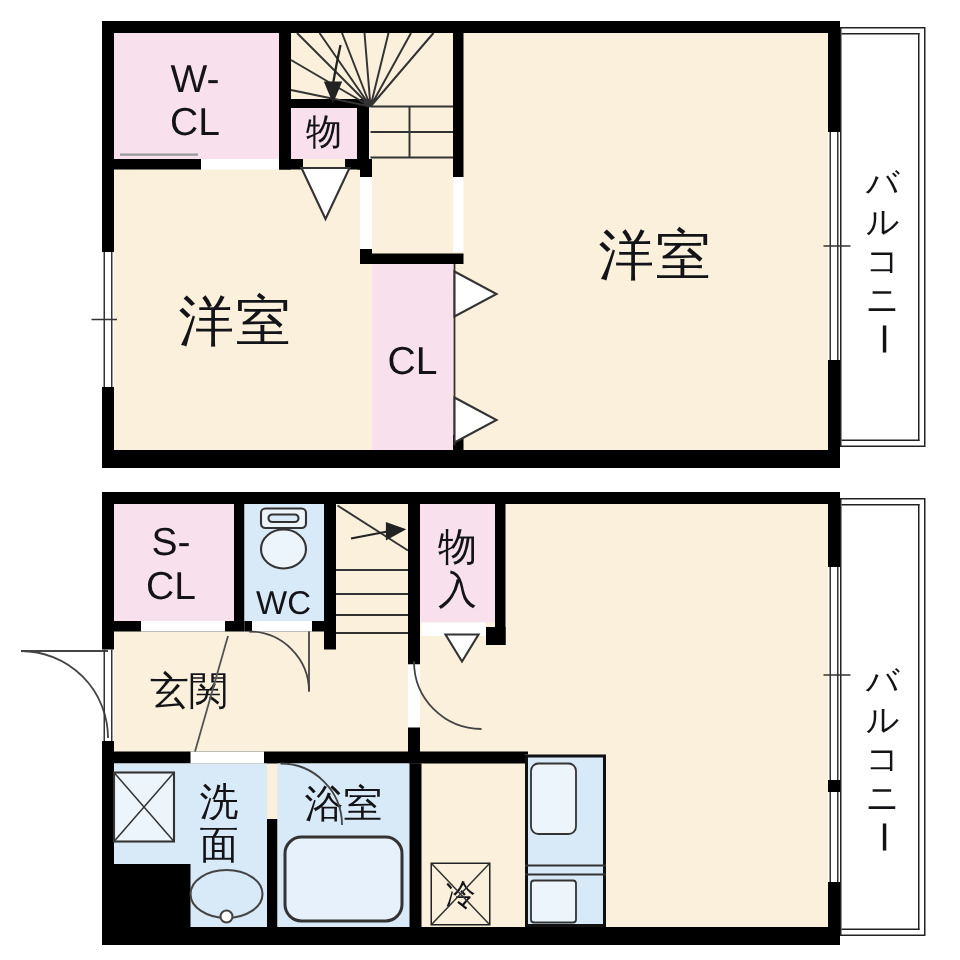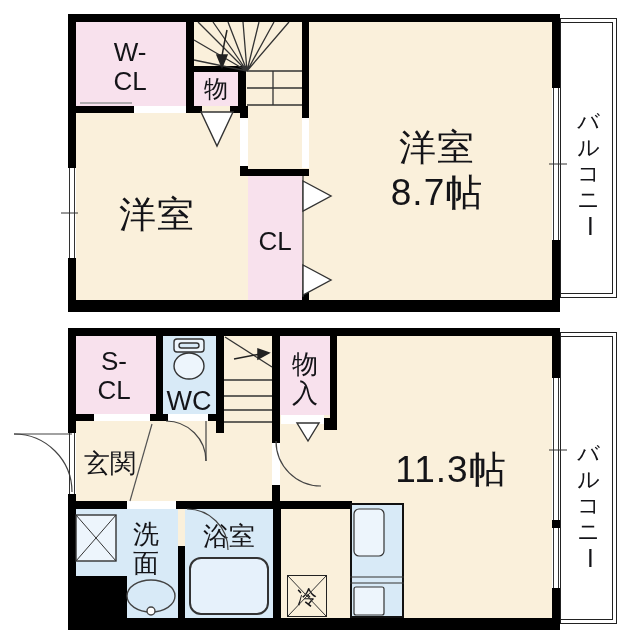"8.7帖" div { html: <div>8.7帖</div> -> none }
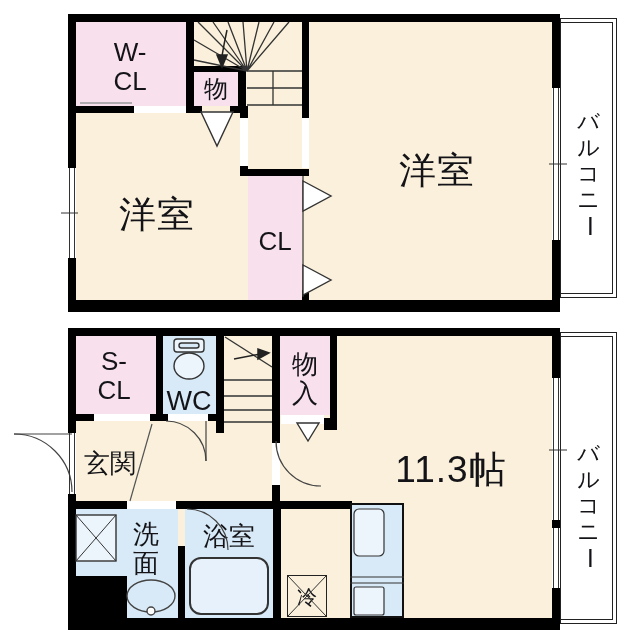"WC" div.lbl { font-size: 27px -> 22px }
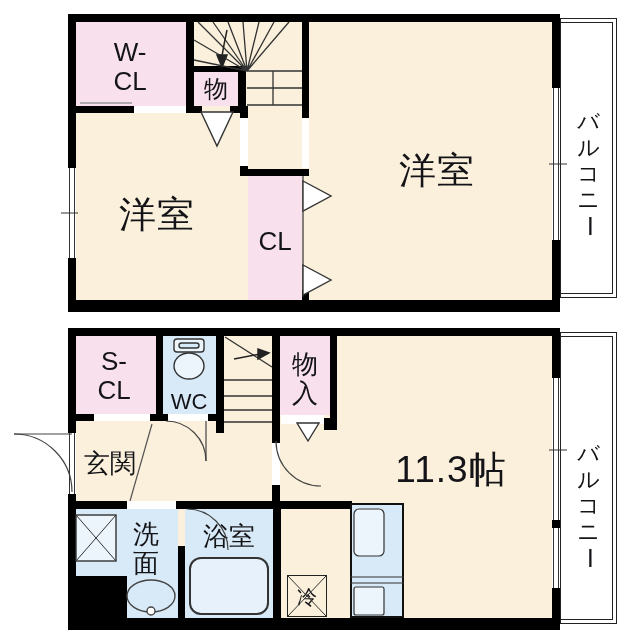"玄関" div.lbl { font-family: none -> Liberation Mono, monospace; left: 110px -> 126px }
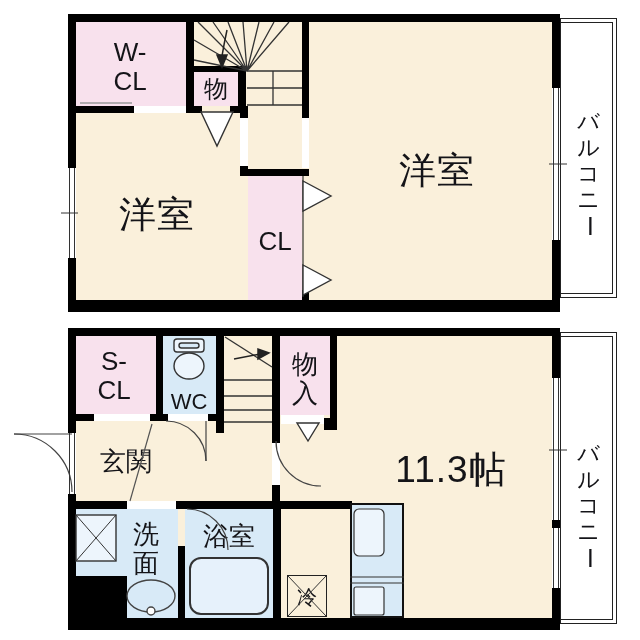"11.3帖" div { html: <div>11.3帖</div> -> none }
